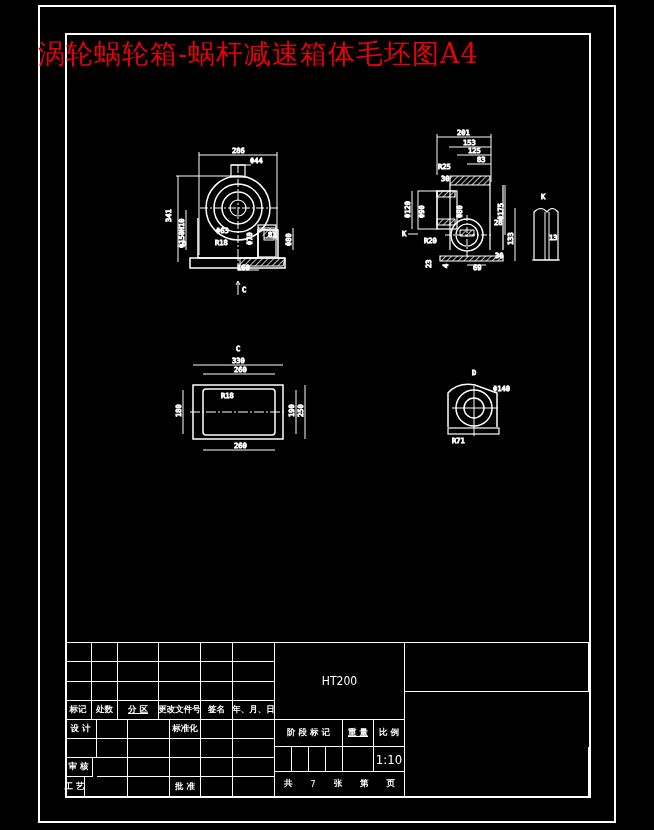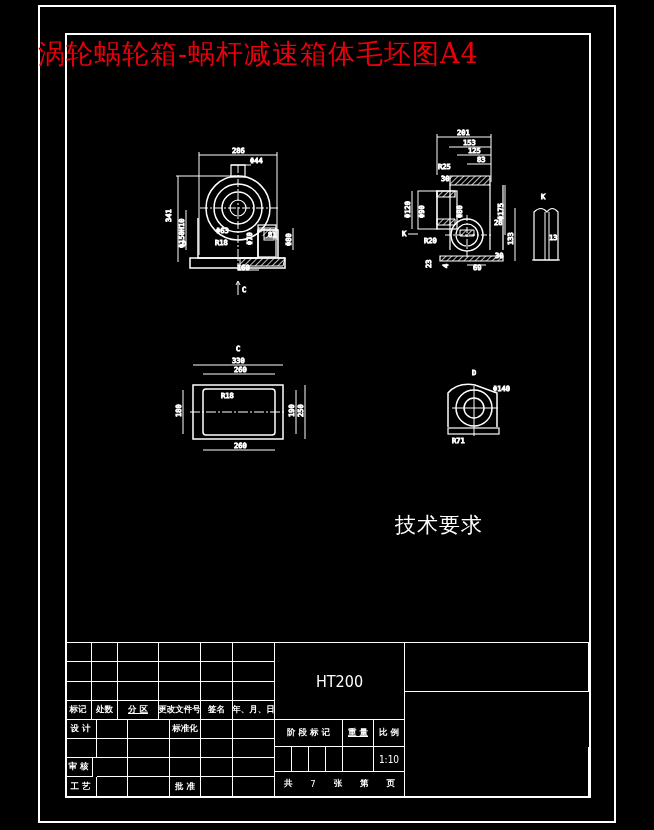"技术要求" div.h { html: <div>技术要求</div> -> none }
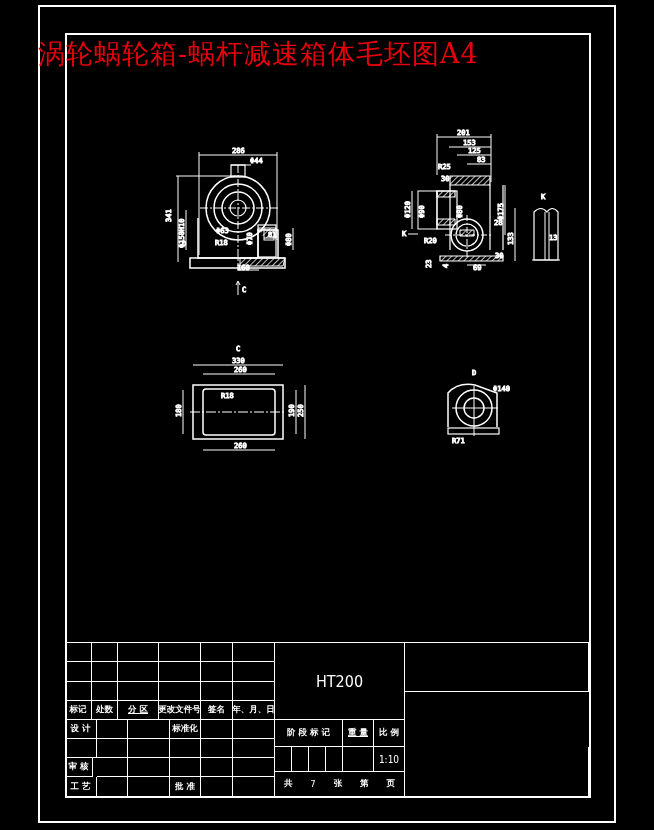"HT200" .big { font-size: 16px -> 12px }
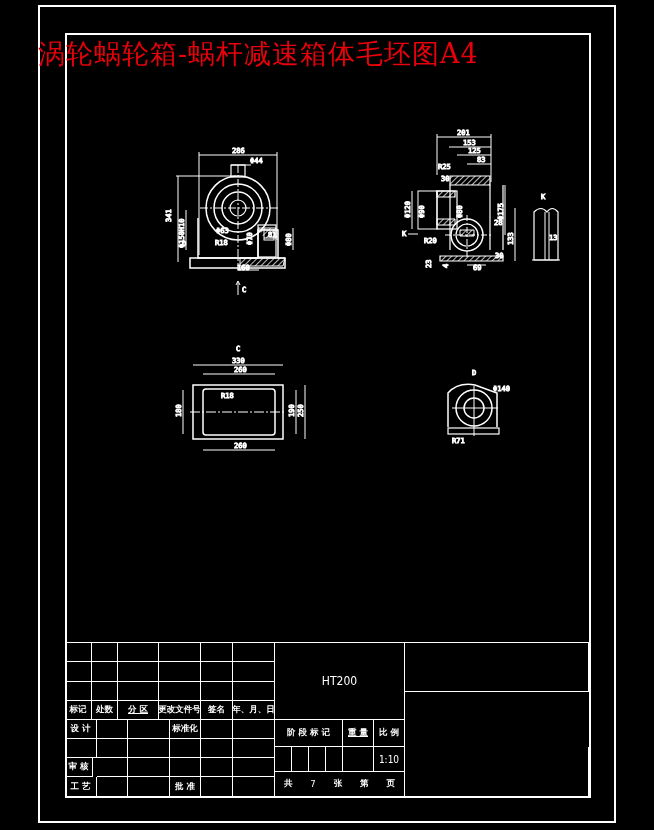"1:10" div.cell { font-size: 10px -> 13px }
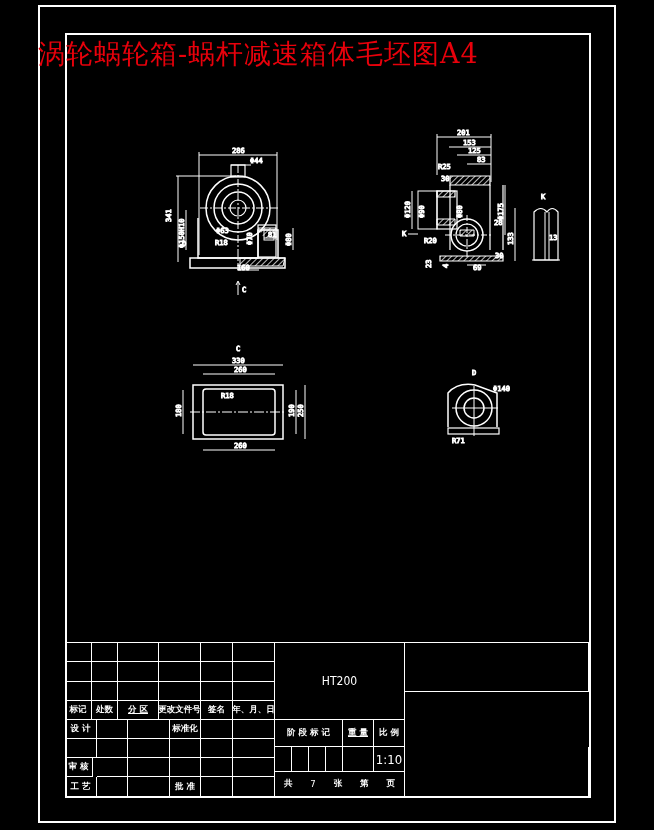"工 艺" div.cell { width: 32px -> 20px }
